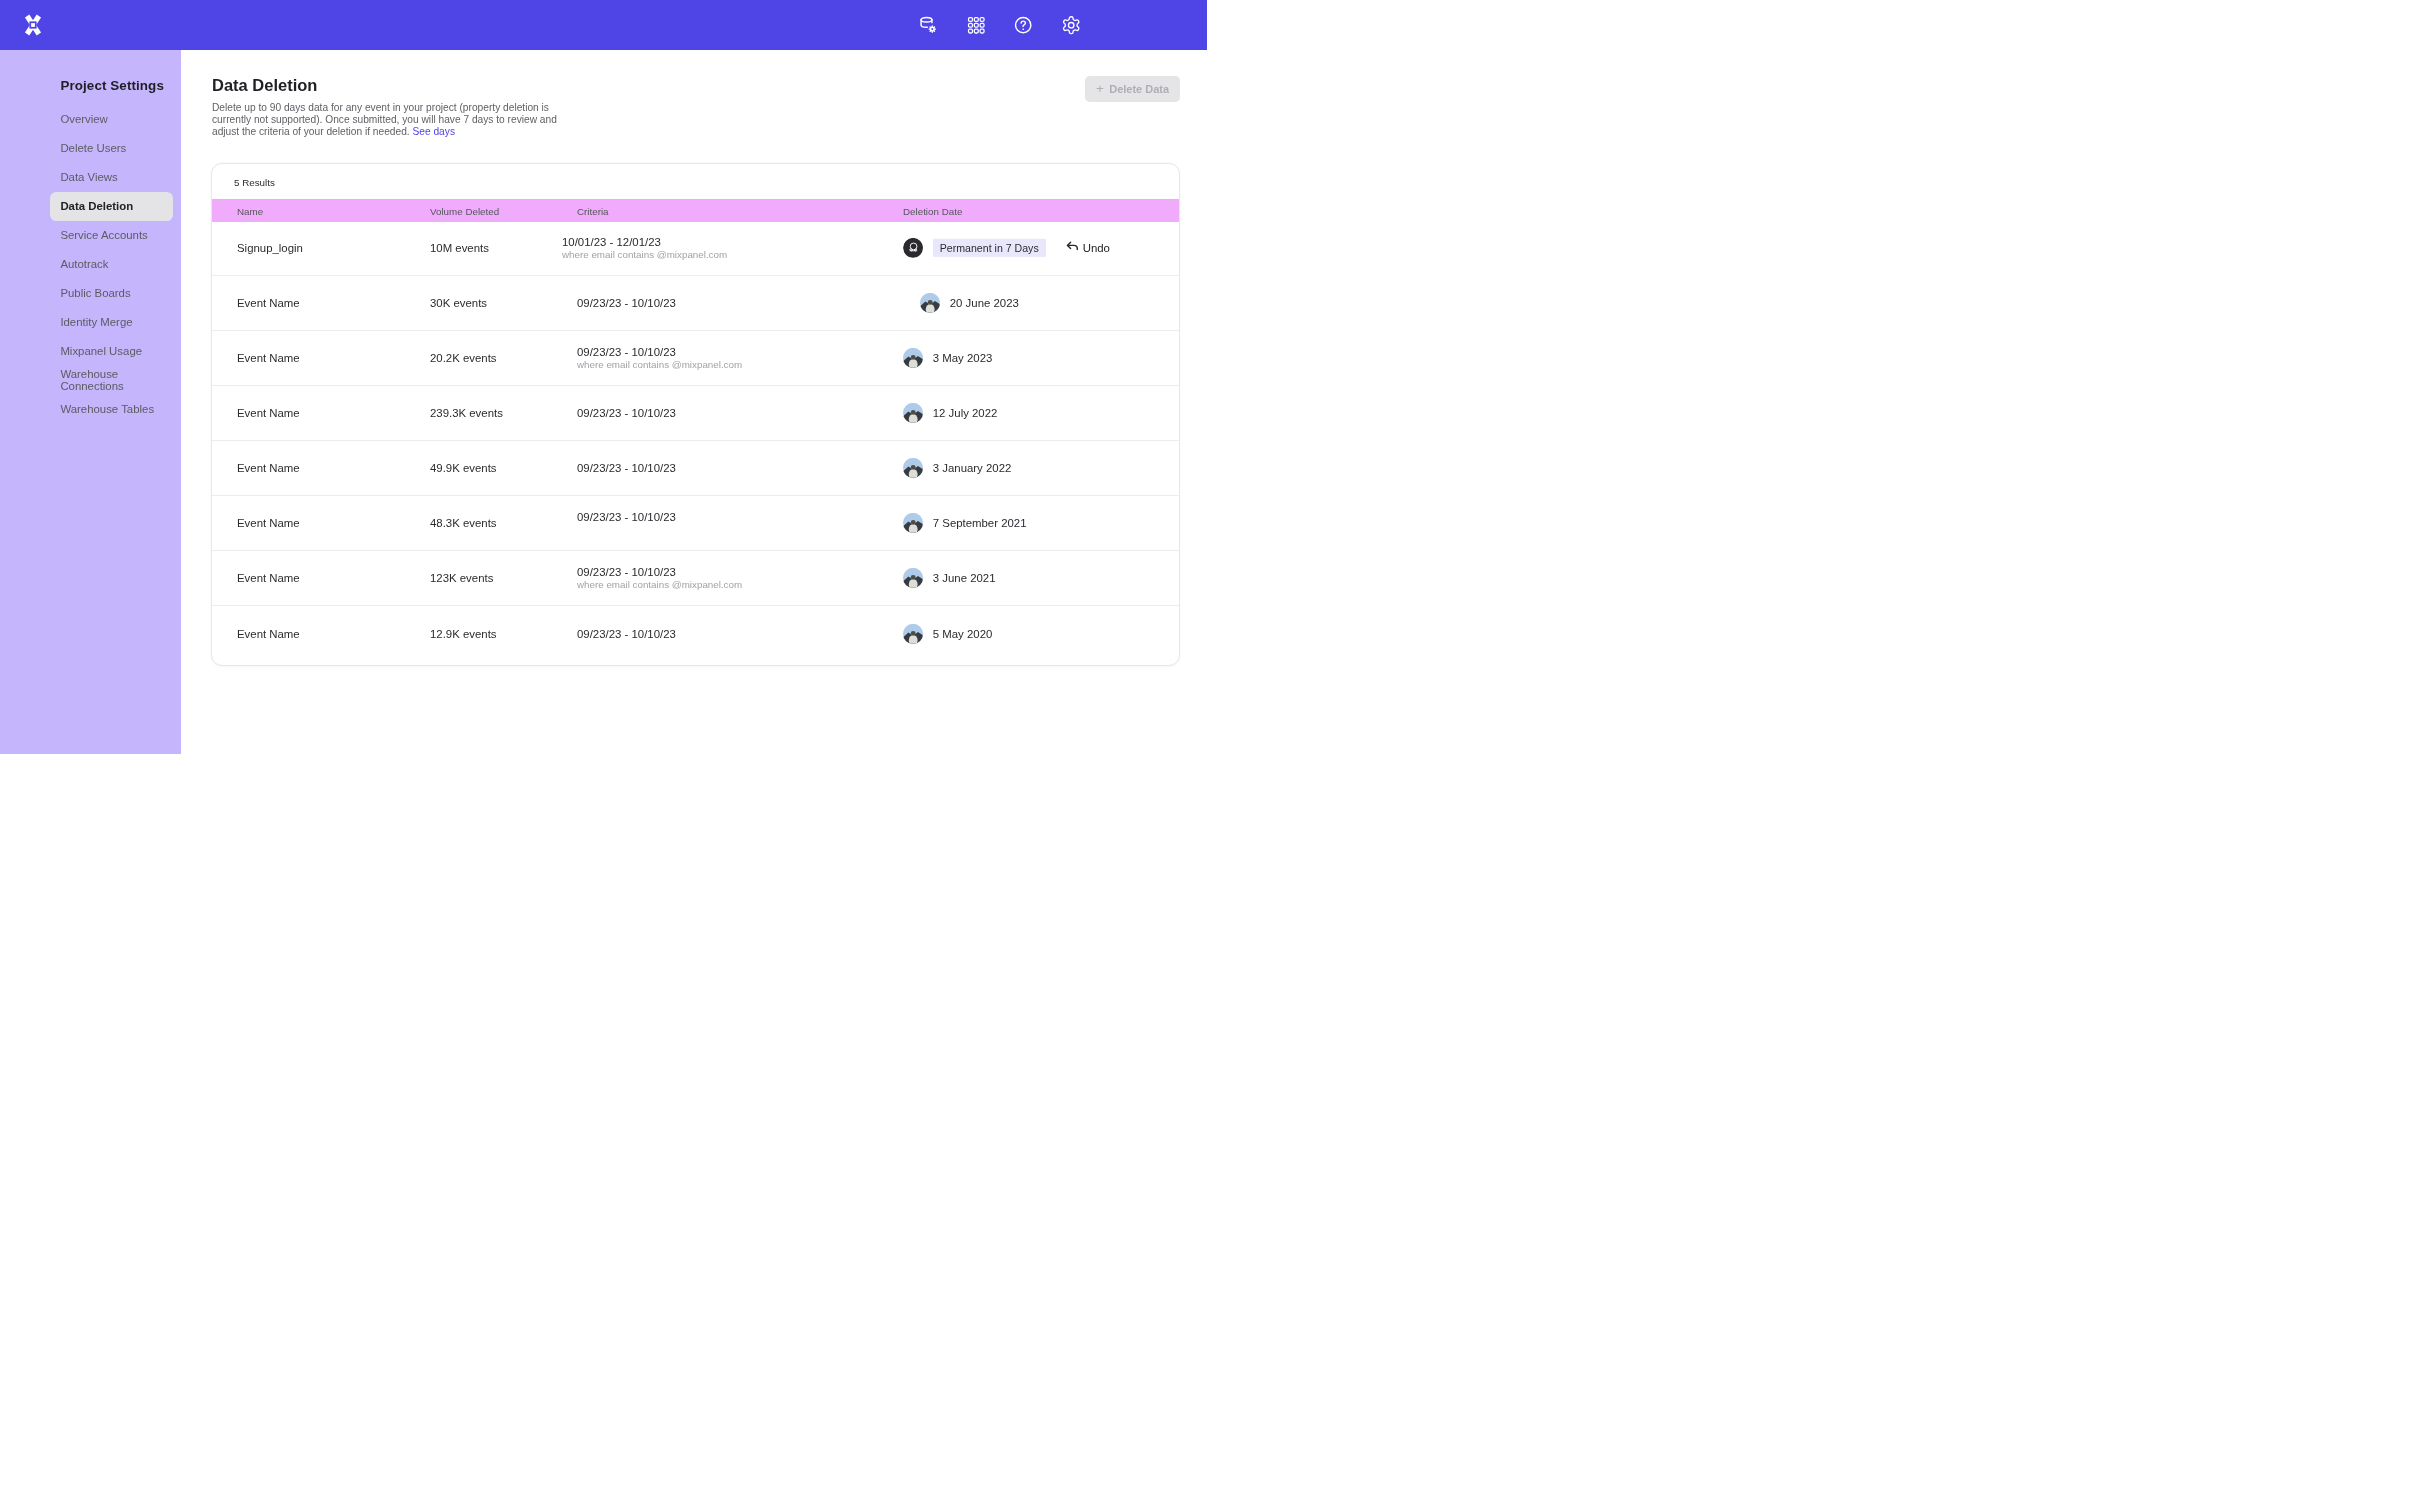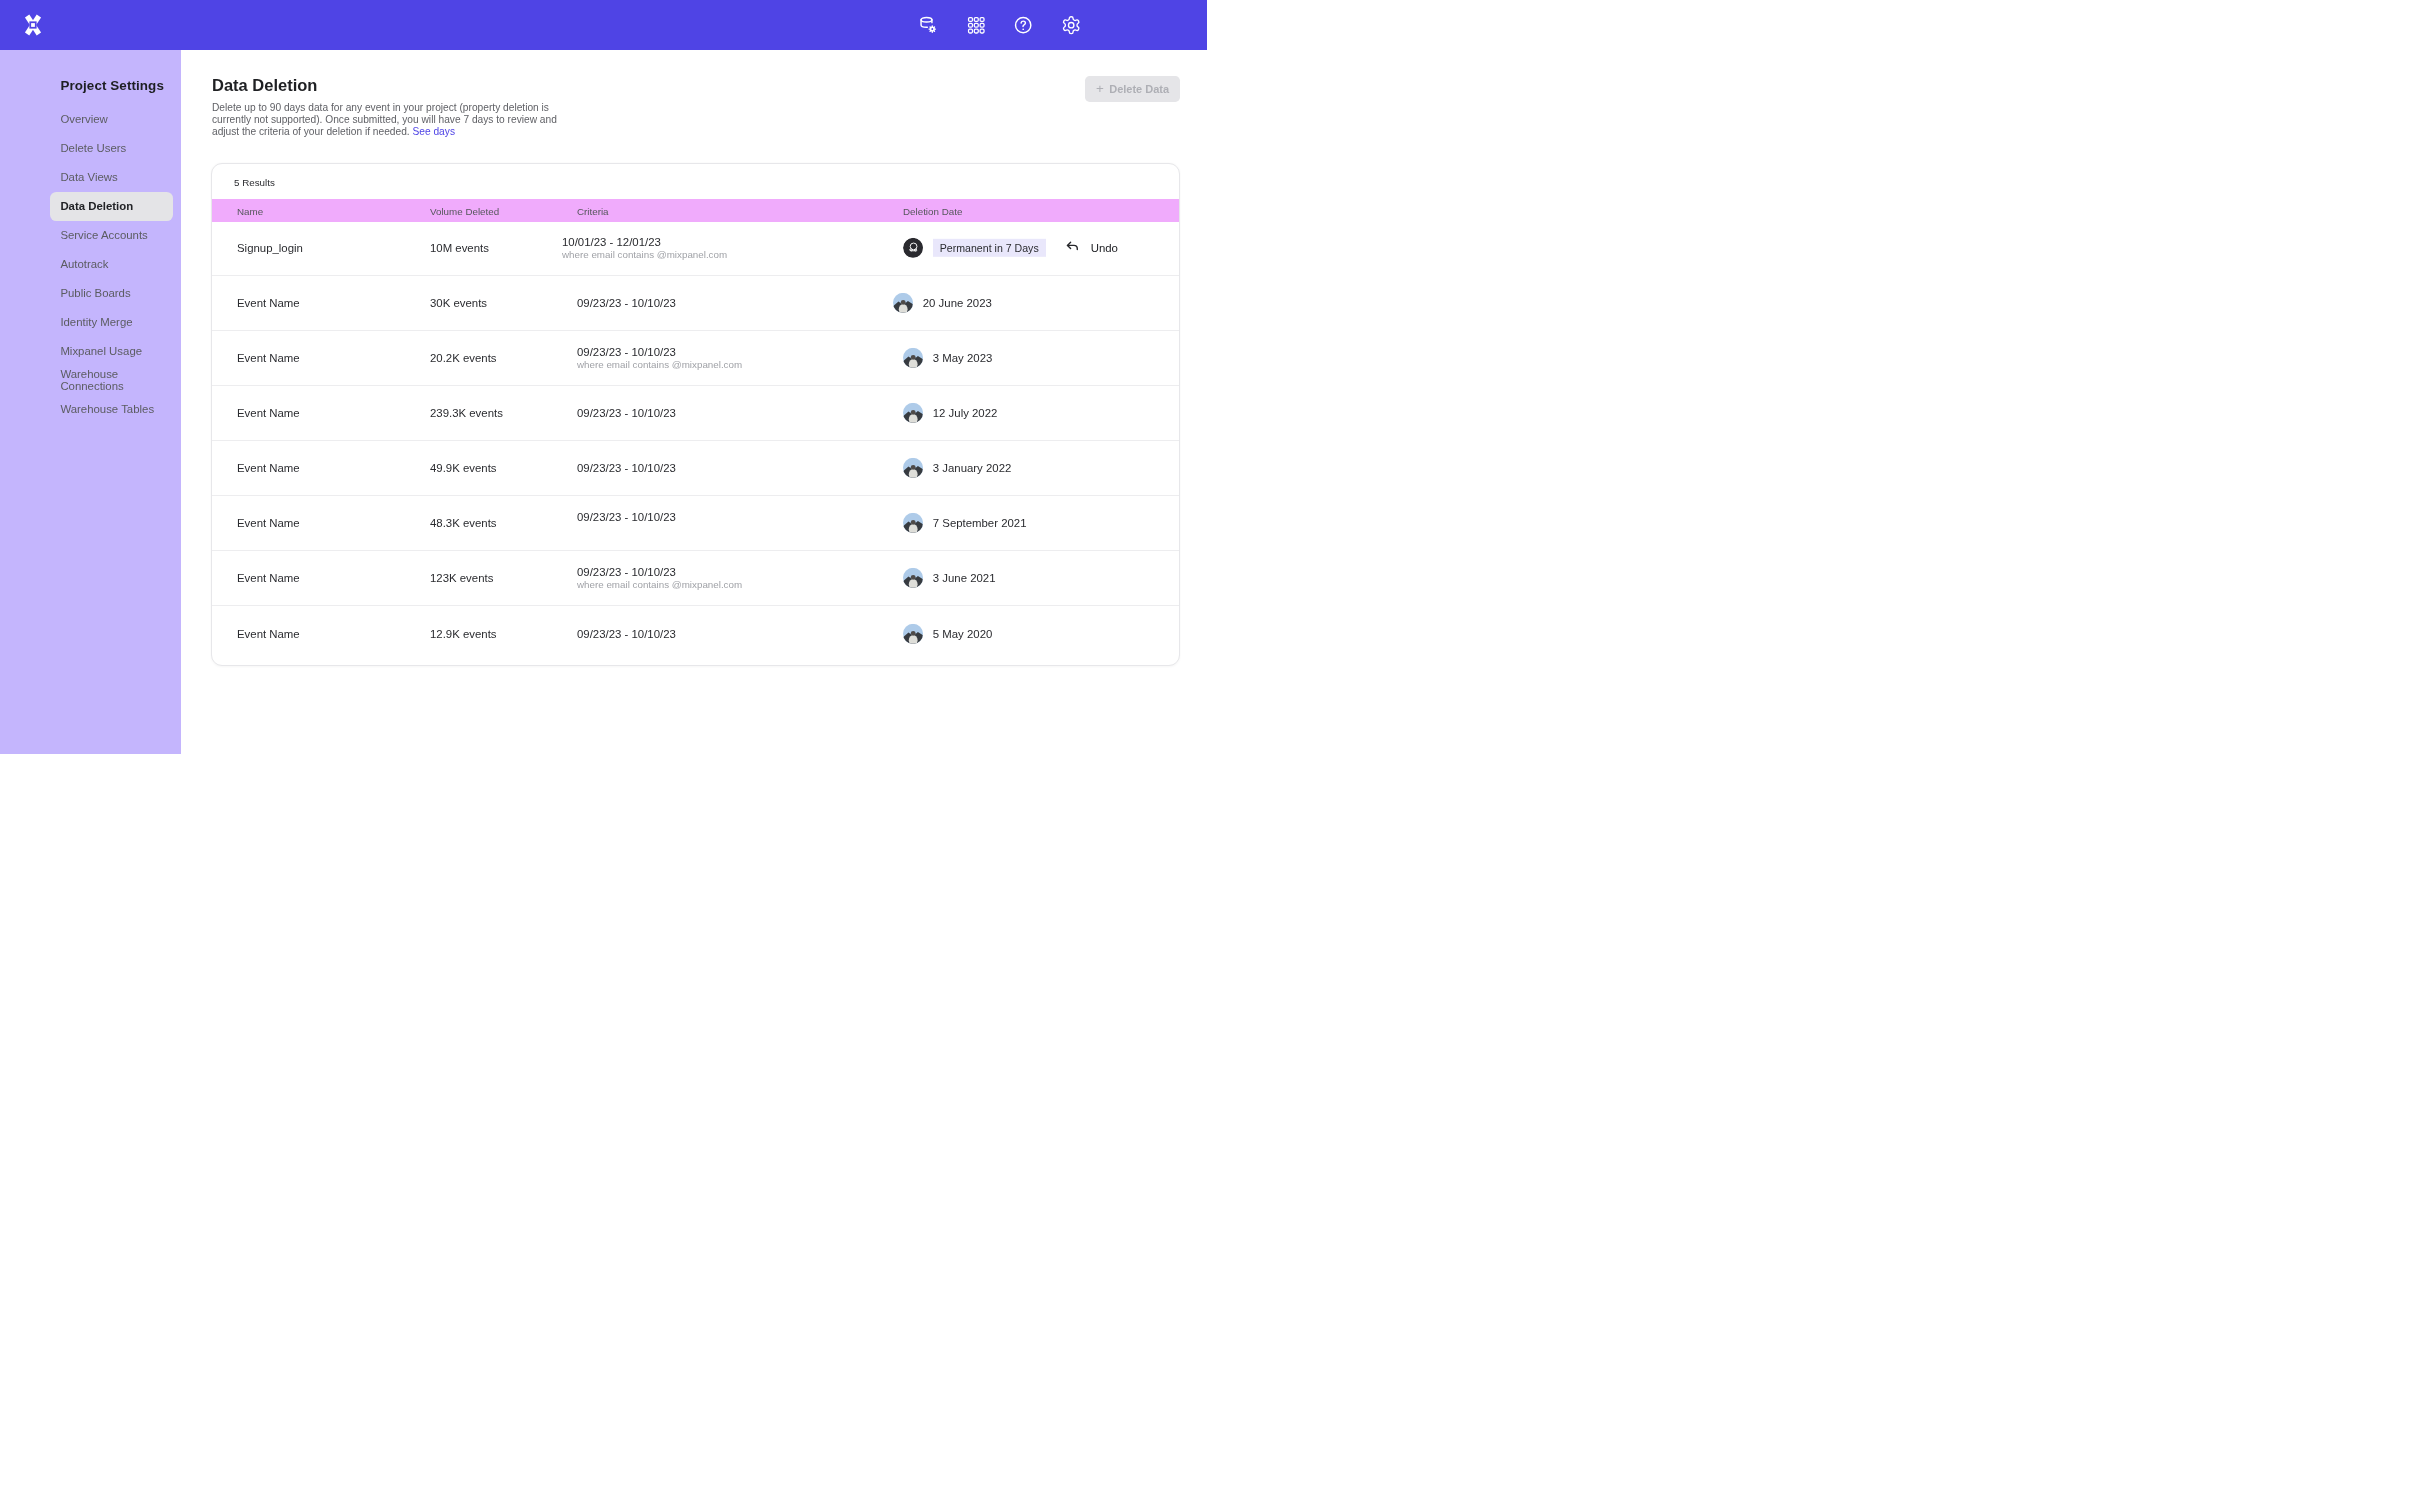"Undo" .undo-btn { gap: 12px -> 4px }
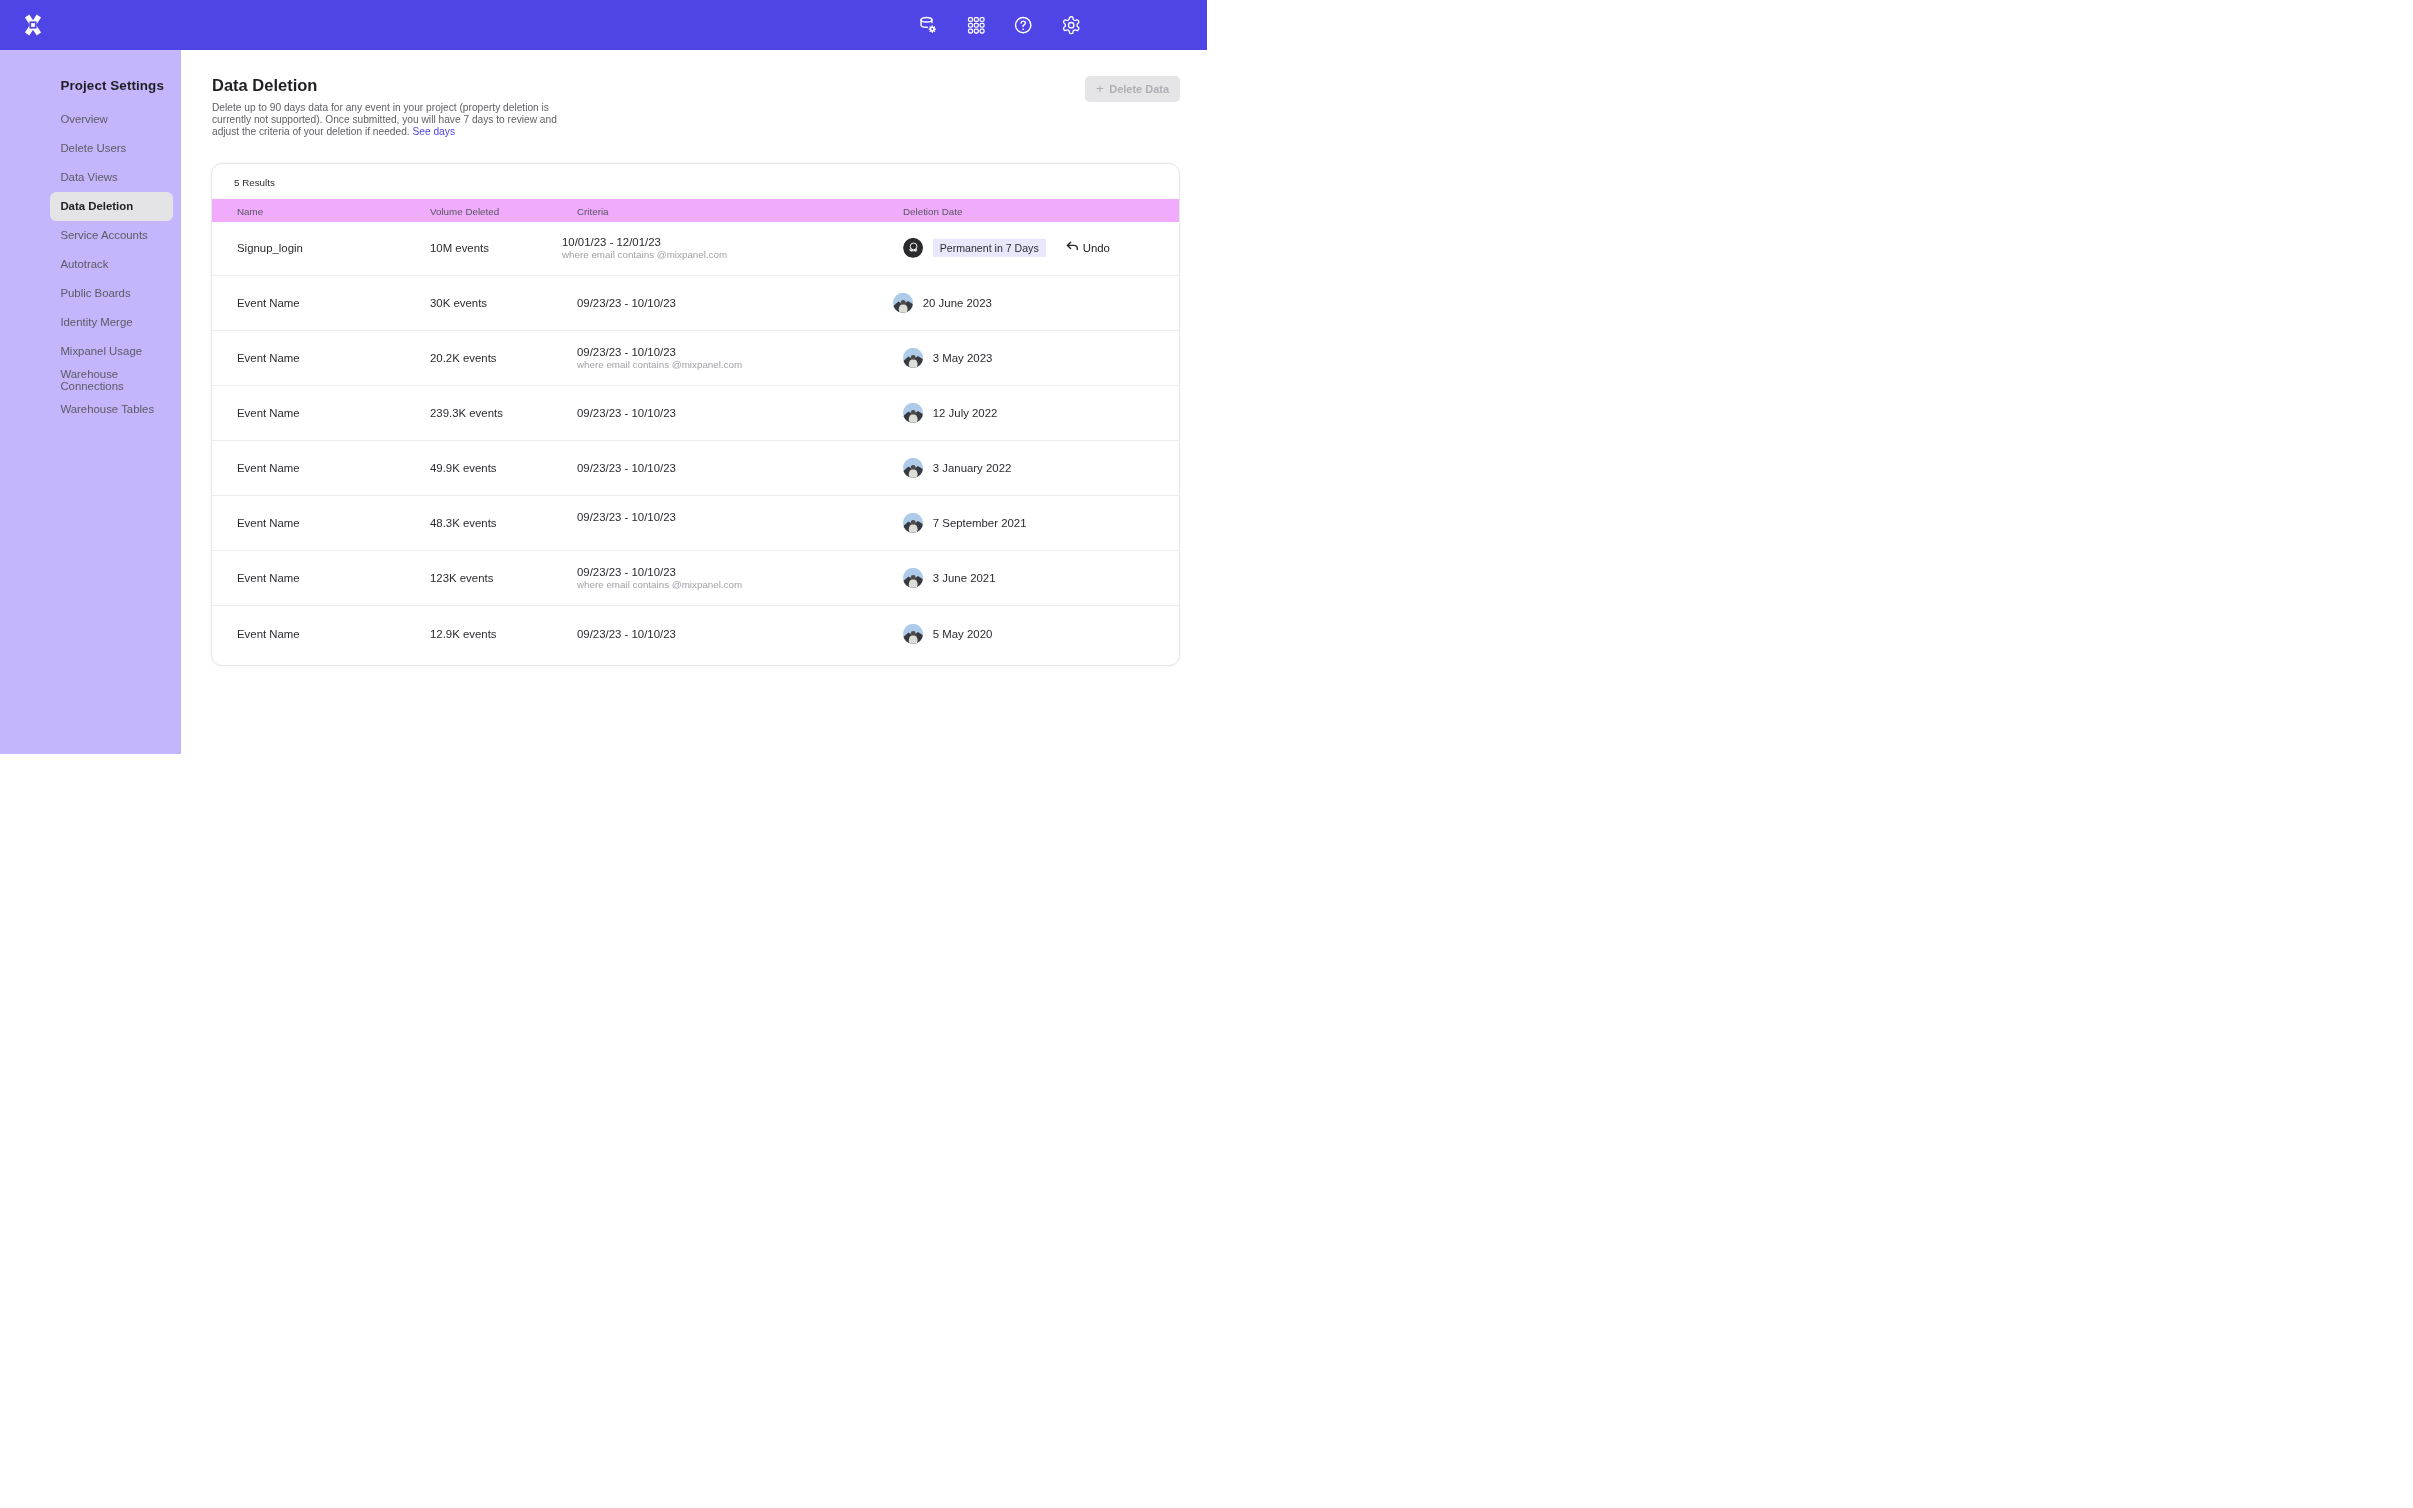"20 June 2023" div.cell { left: 650px -> 677px }
